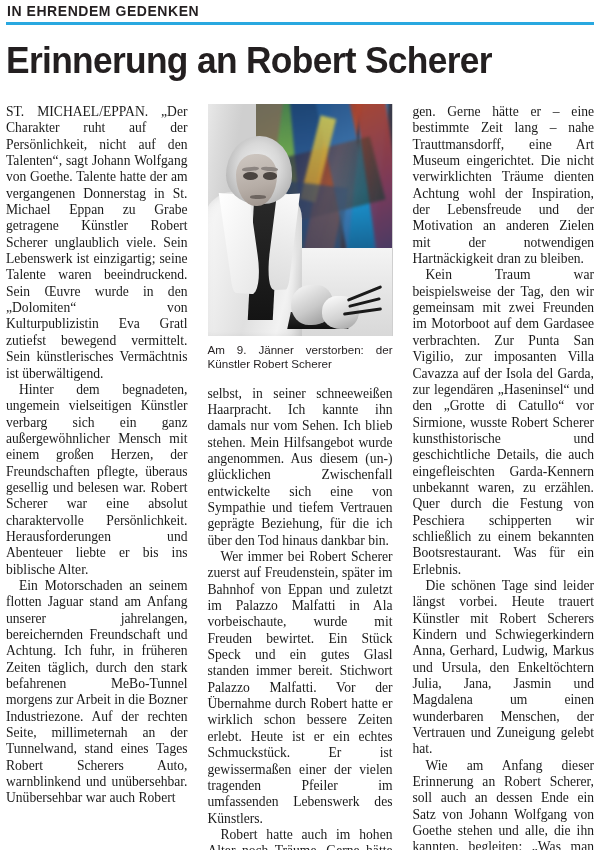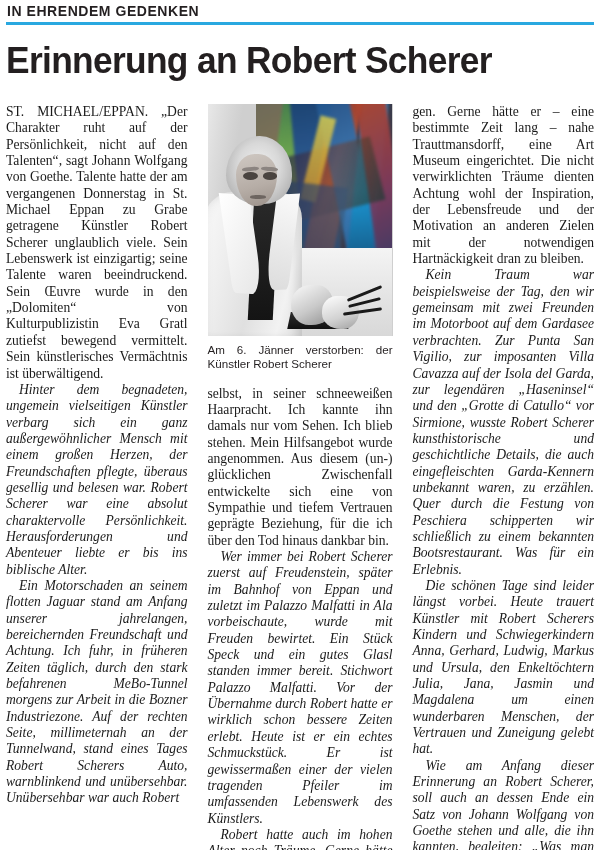"Kein Traum war beispielsweise der" .col p + p { font-style: italic -> none }
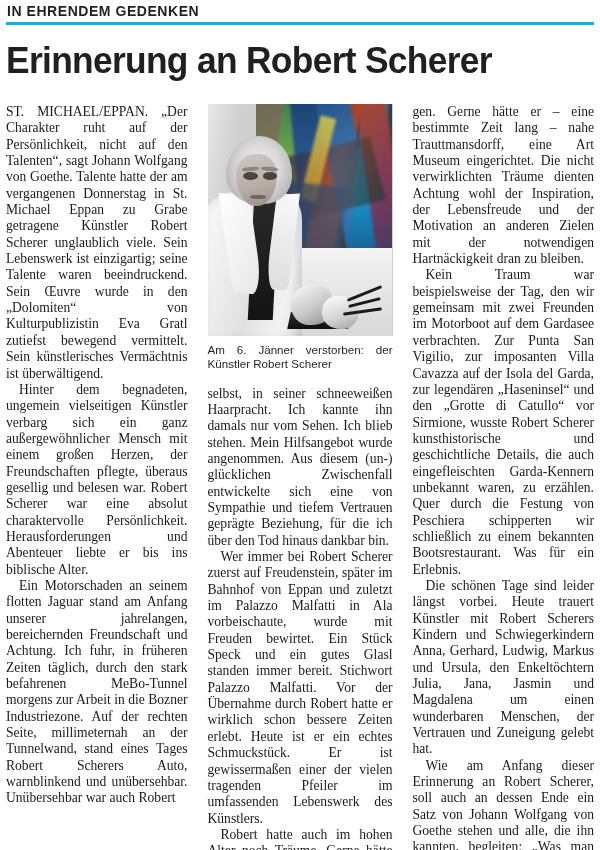"Am 6. Jänner verstorben: der" div.caption { text: 6 -> 9 }
